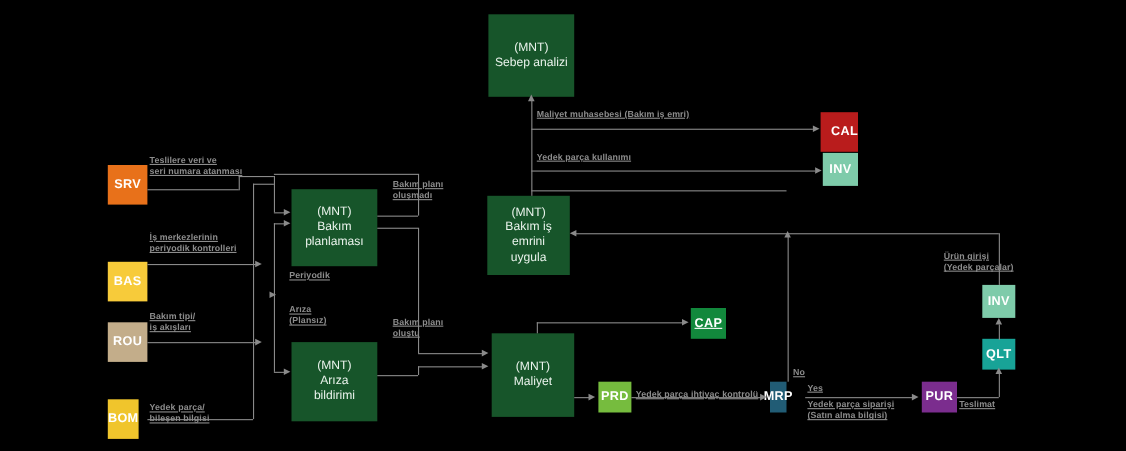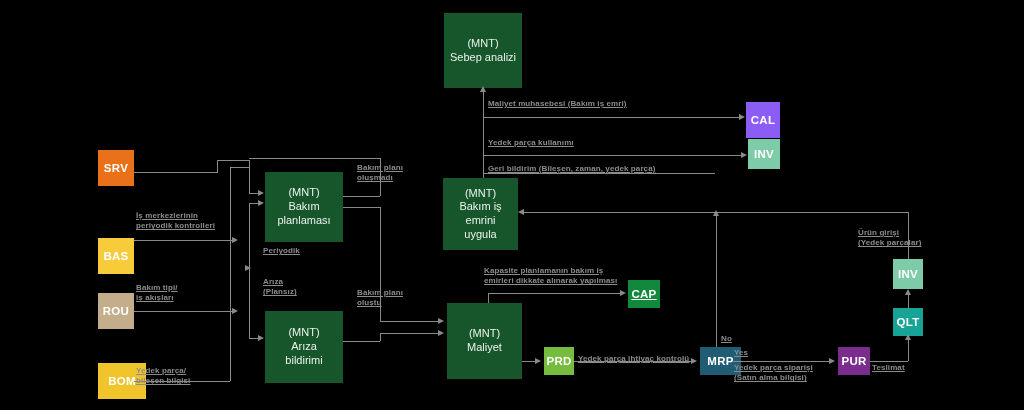"CAL" div.node { align-items: none -> flex-end; background: #8b5cf6 -> #b91c1c }
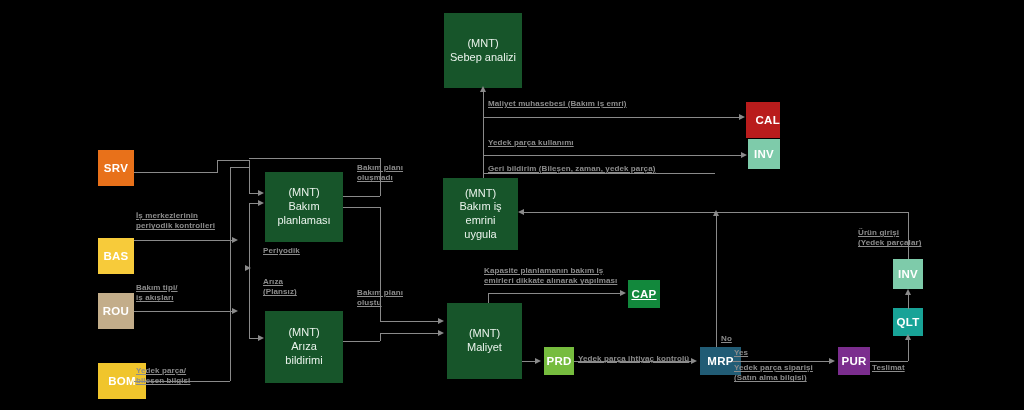"Teslilere veri ve" div.lbl { html: none -> <div>Teslilere veri ve seri numara atanması</div> }
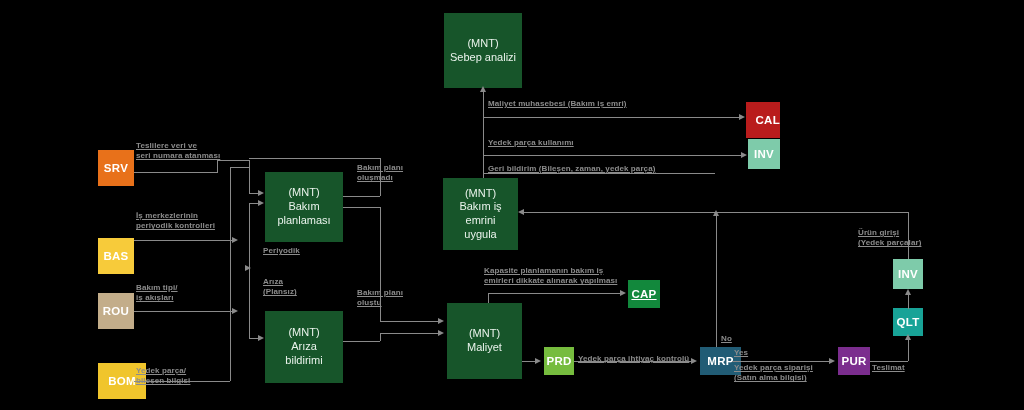"Geri bildirim (Bileşen, zaman, yedek" div.lbl { html: <div>Geri bildirim (Bileşen, zaman, yedek parça)</div> -> none }
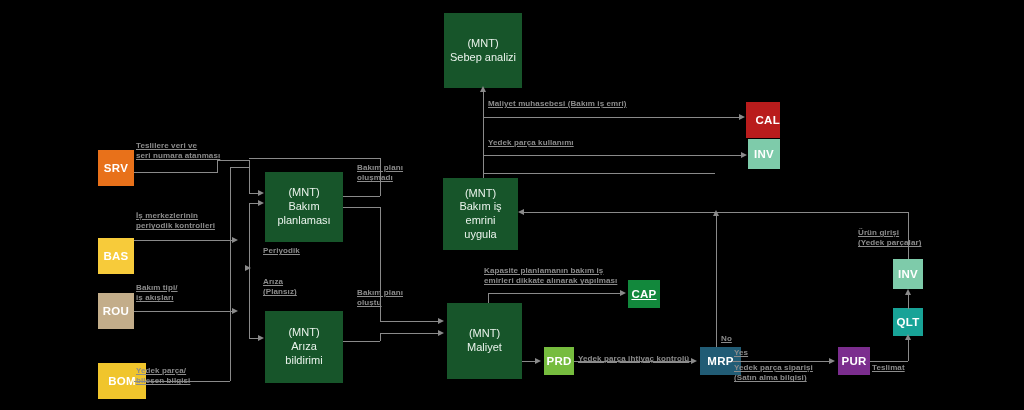"Kapasite planlamanın bakım iş" div.lbl { html: <div>Kapasite planlamanın bakım iş emirleri dikkate alınarak yapılması</div> -> none }
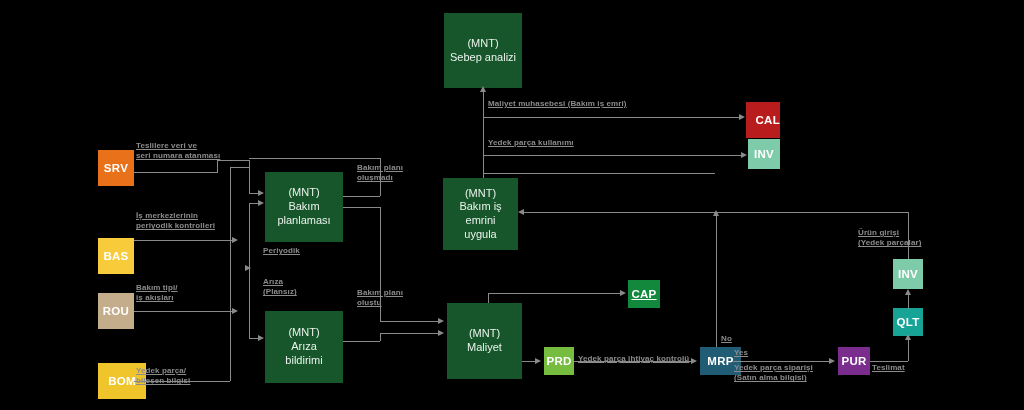"MRP" div.node { width: 41px -> 15px }
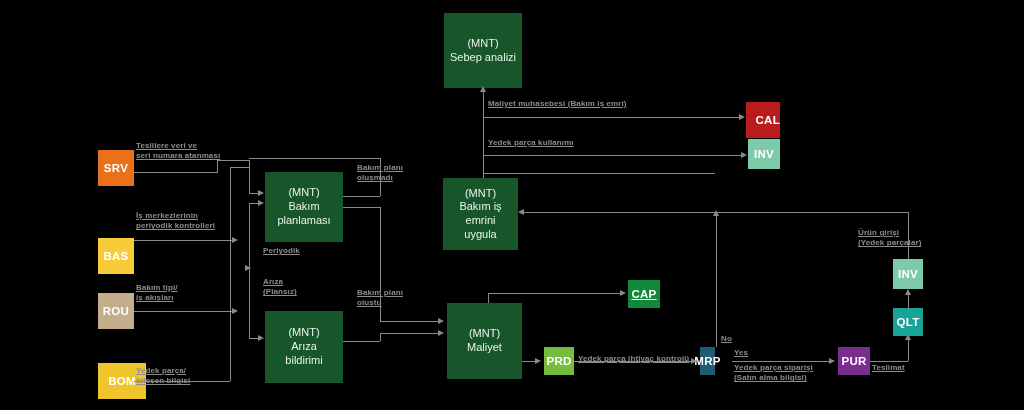"BOM" div.node { width: 48px -> 28px }
